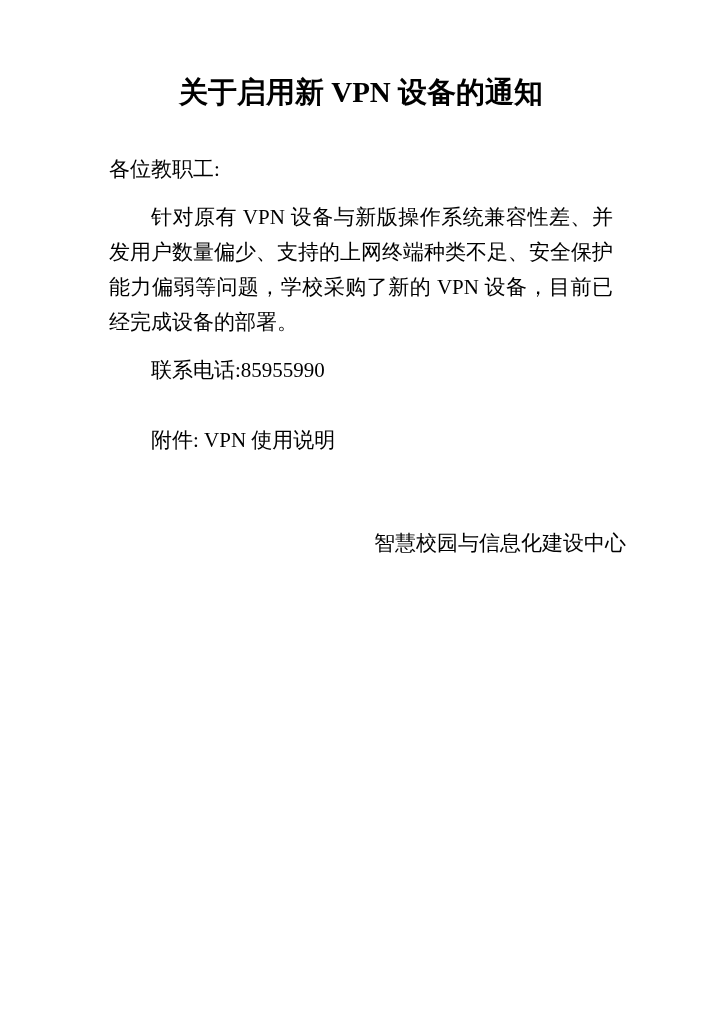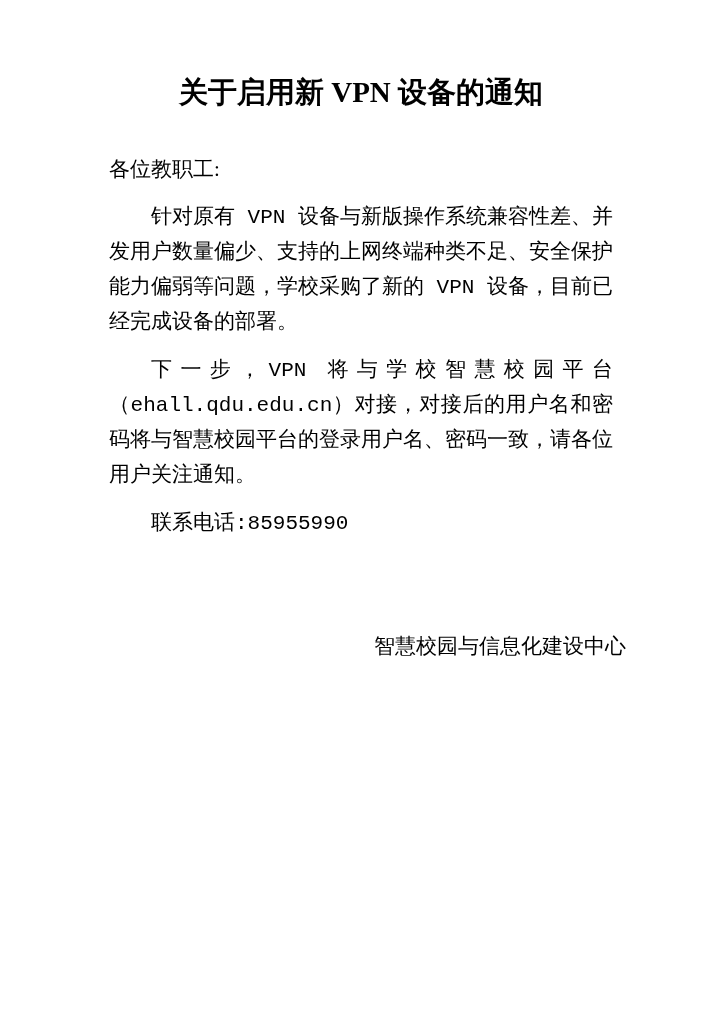"针对原有 VPN" .para { font-family: Liberation Mono, monospace -> none }
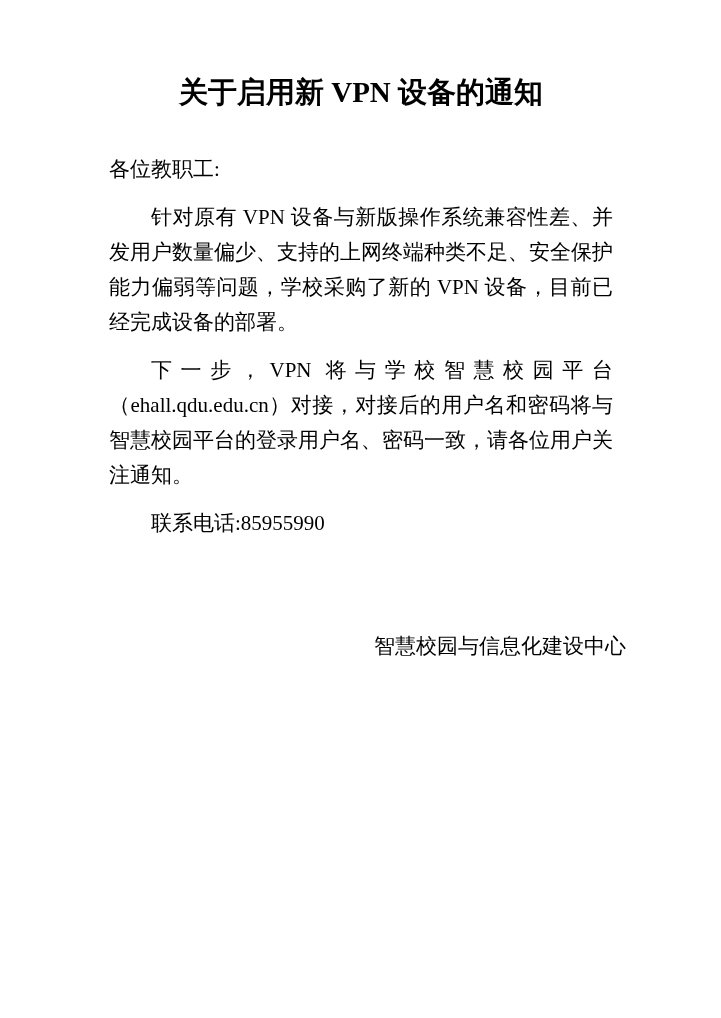"下一步，VPN" p.para { html: <p>下一步，VPN 将与学校智慧校园平台（ehall.qdu.edu.cn）对接，对接后的用户名和密码将与智慧校园平台的登录用户名、密码一致，请各位用户关注通知。</p> -> none }
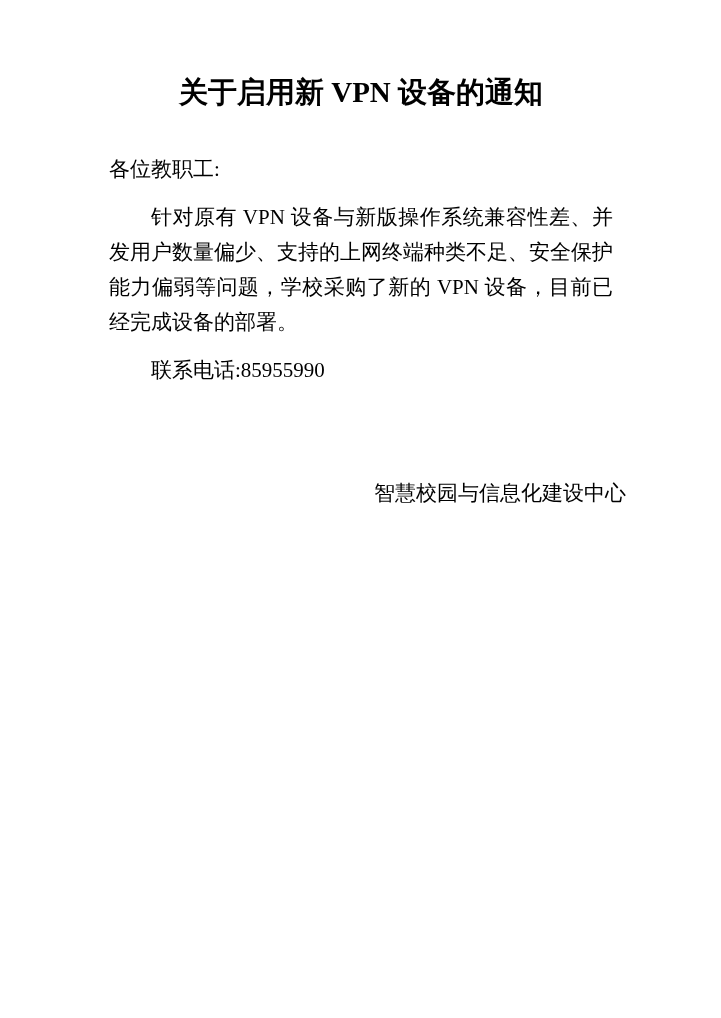"附件: VPN 使用说明" p.para { html: none -> <p>附件: VPN 使用说明</p> }
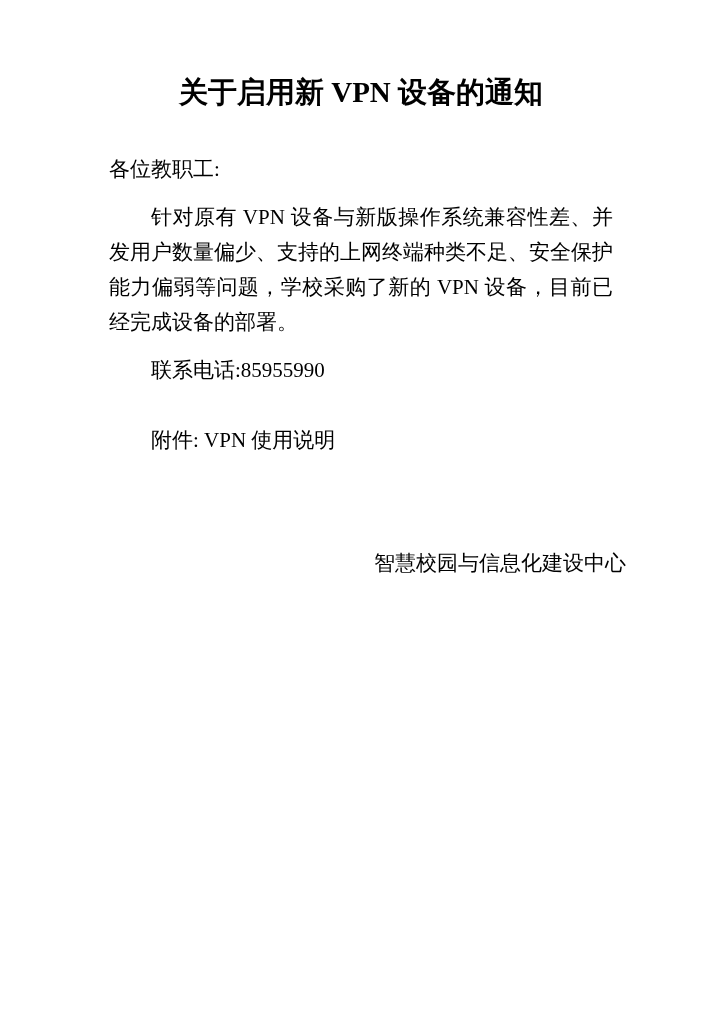"智慧校园与信息化建设中心" .sign-block { margin-top: 88px -> 68px }
